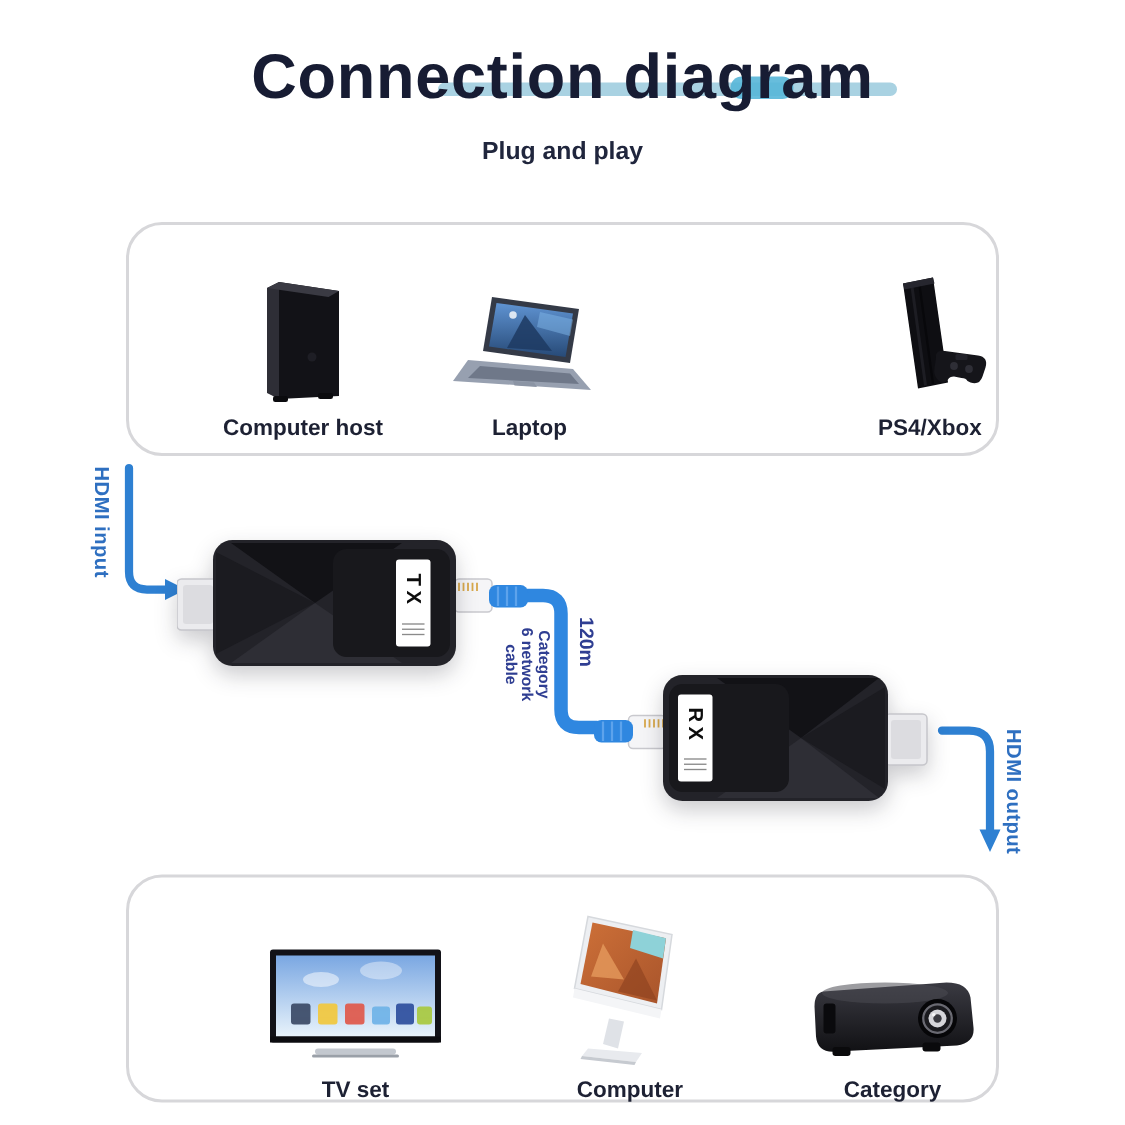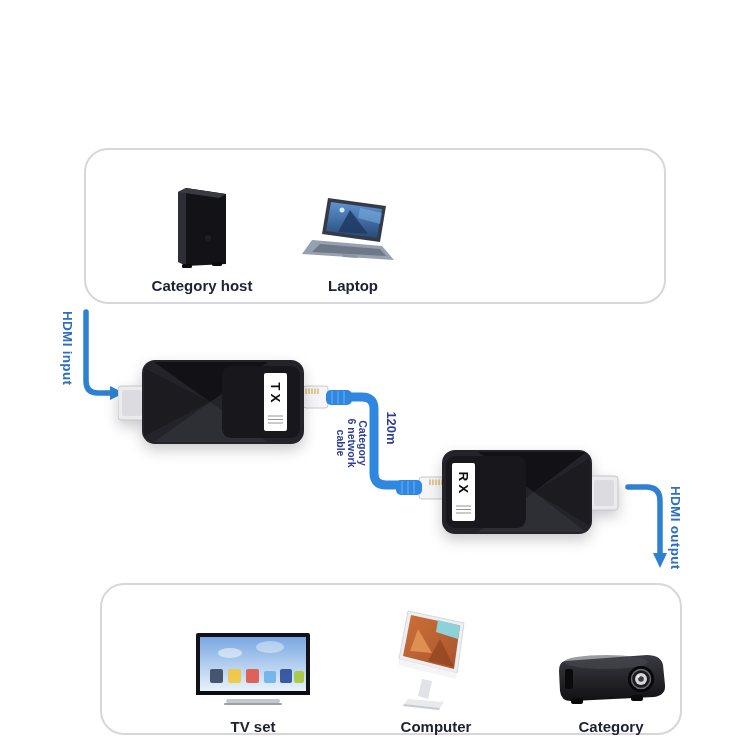"Connection diagram" div.title-zone { html: none -> <div> <div></div> <div></div> <h1>Connection diagram</h1> <div>Plug and play</div> </div> }
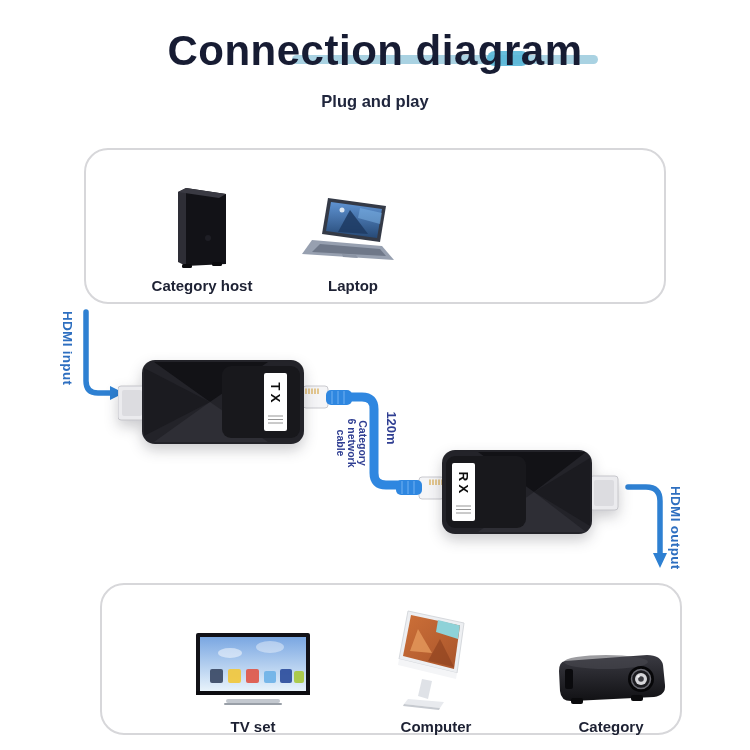"Category host" figcaption { text: Category -> Computer }
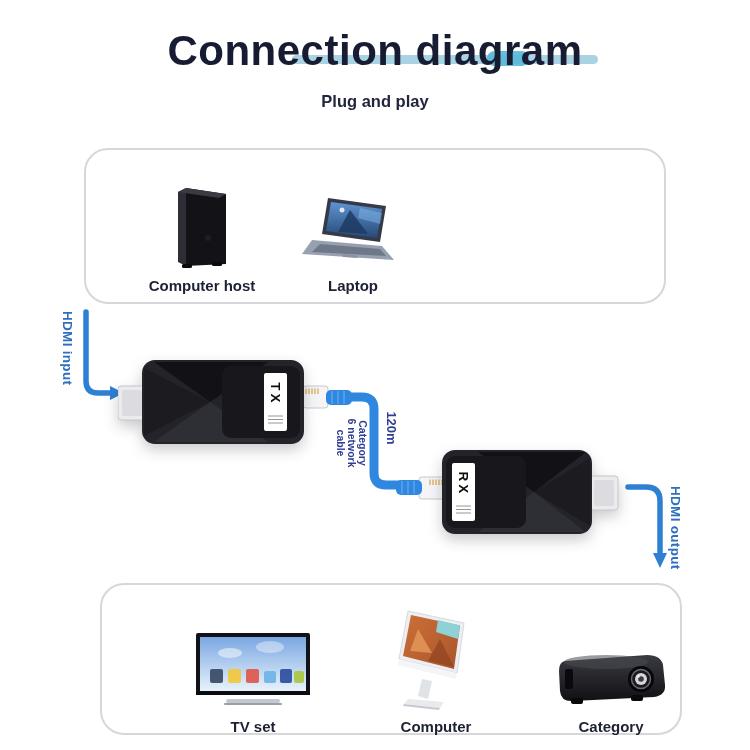"PS4/Xbox" figure.device { html: none -> <figure> <div> <svg> <polygon></polygon> <line></line> <line></line> <polygon></polygon> <path></path> <rect></rect> <circle></circle> <circle></circle> </svg> </div> <figcaption>PS4/Xbox</figcaption> </figure> }
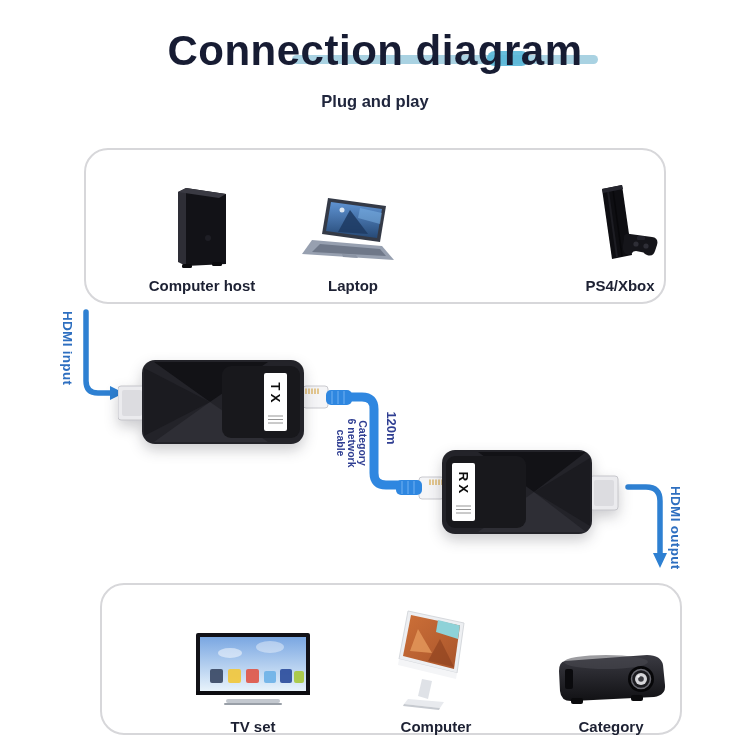"TV set" .box-bottom { margin-left: 16px -> none }
